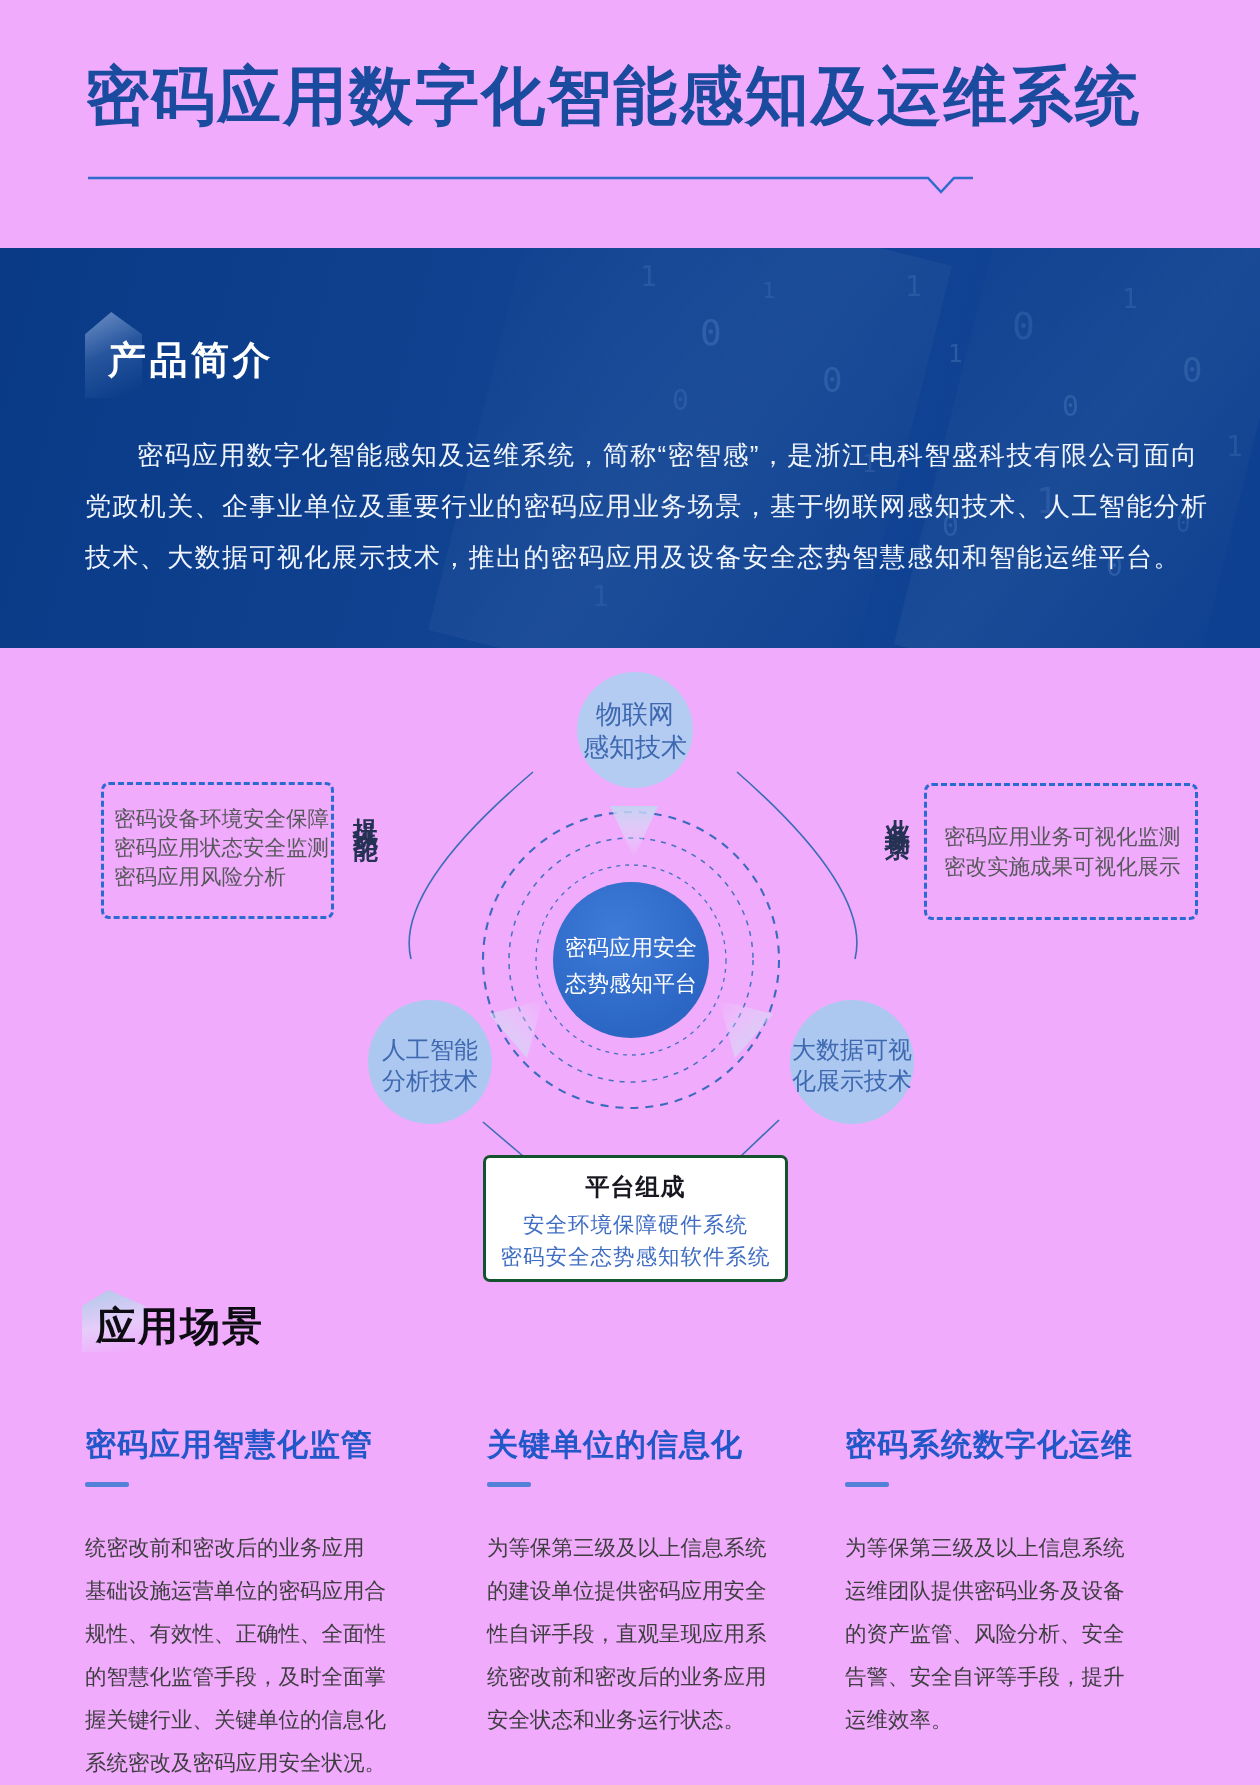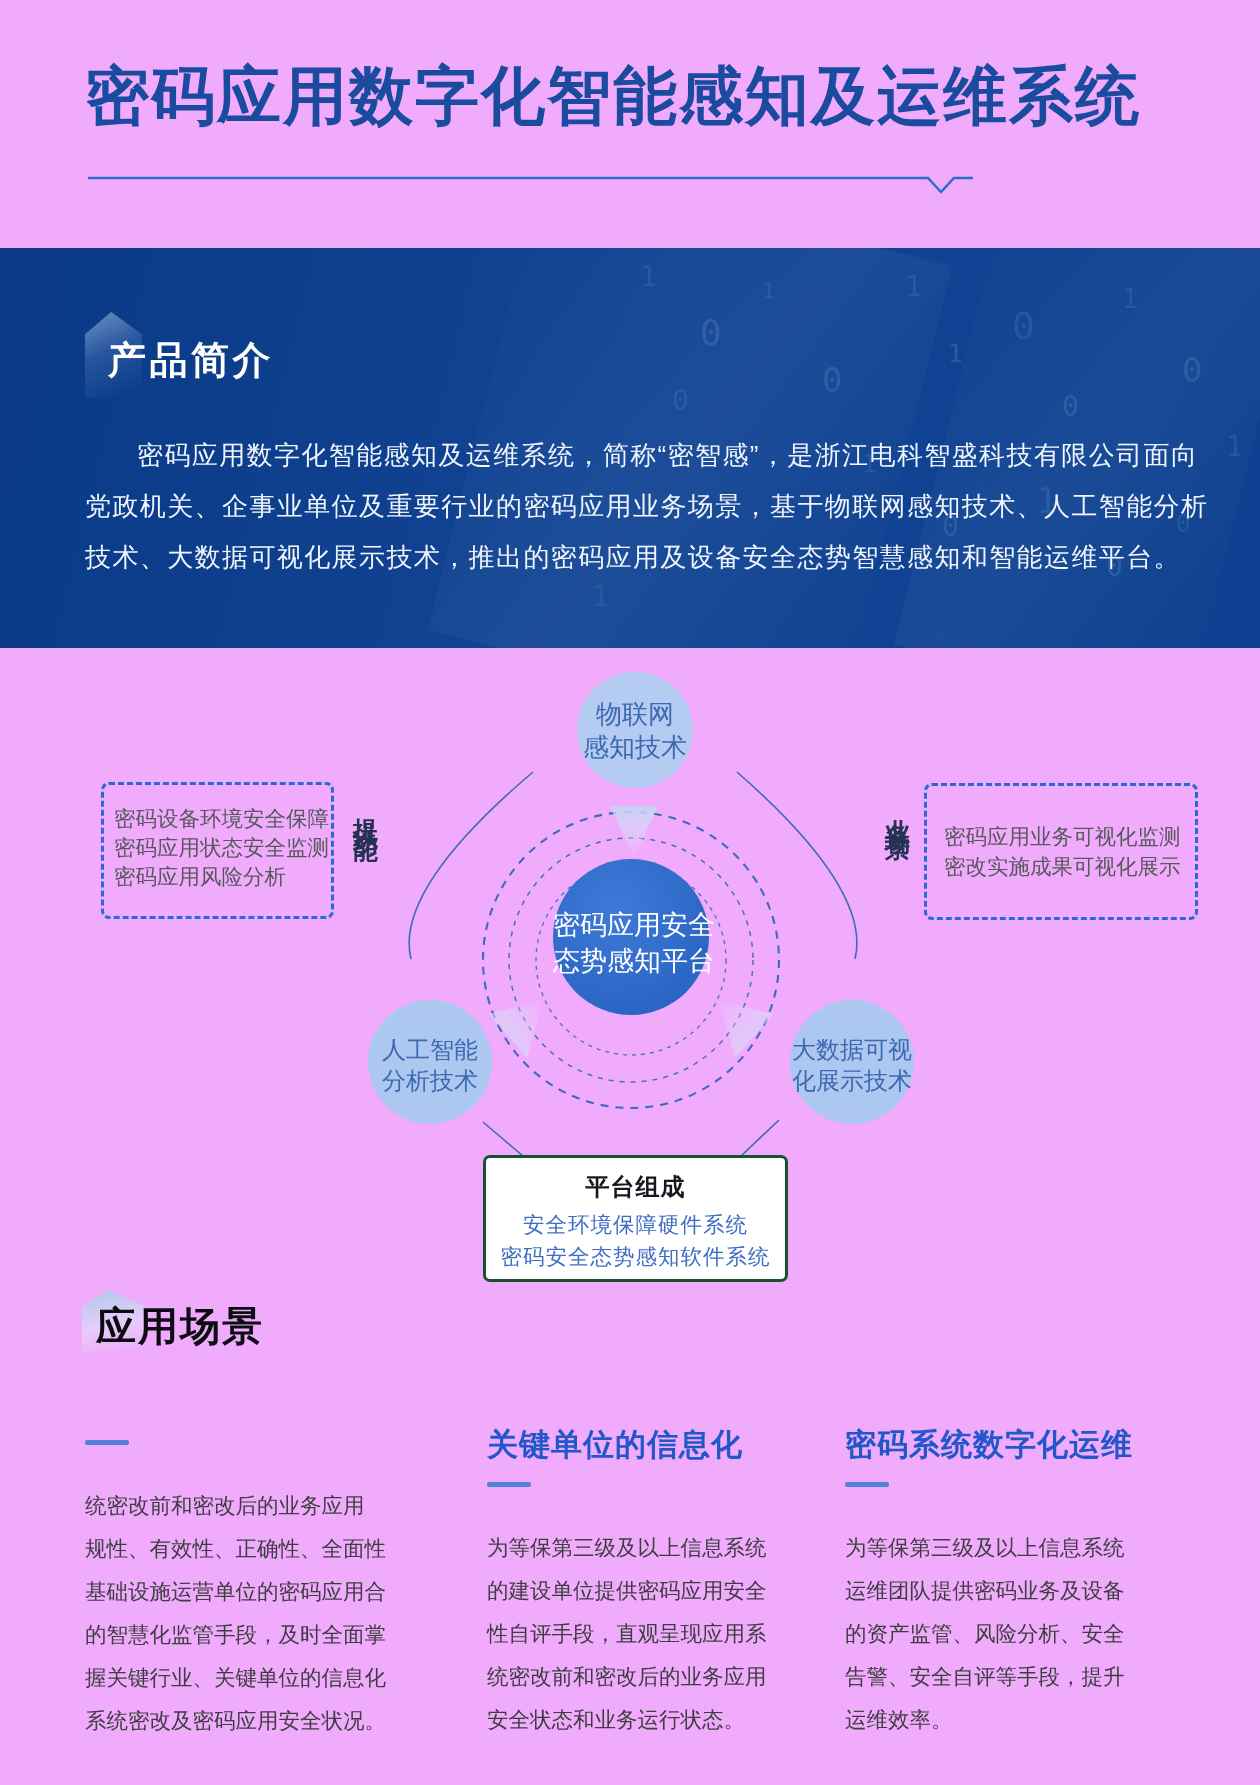"密码应用安全" .c-center { font-size: 27px -> 22px; top: 859px -> 882px }
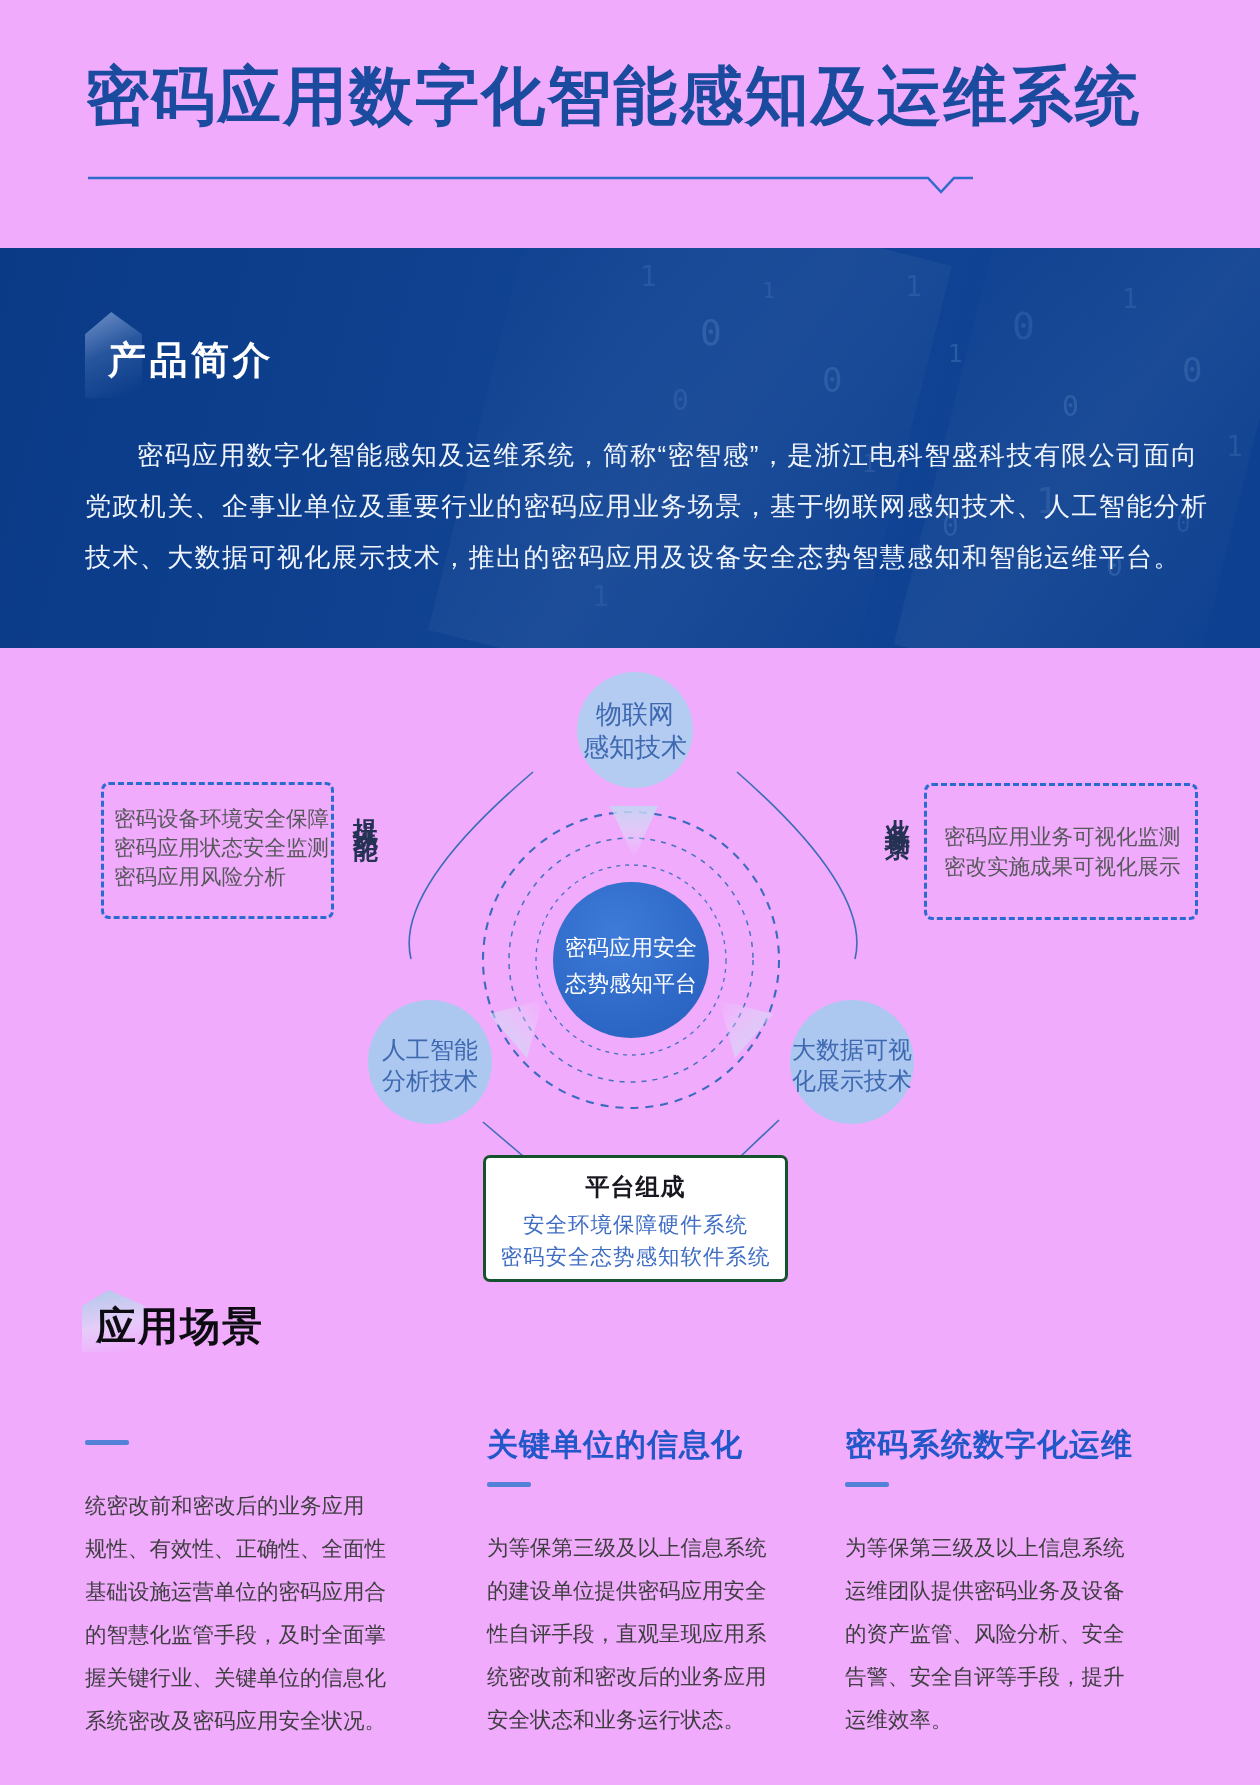"密码应用智慧化监管" h3.col-title { html: none -> <h3>密码应用智慧化监管</h3> }
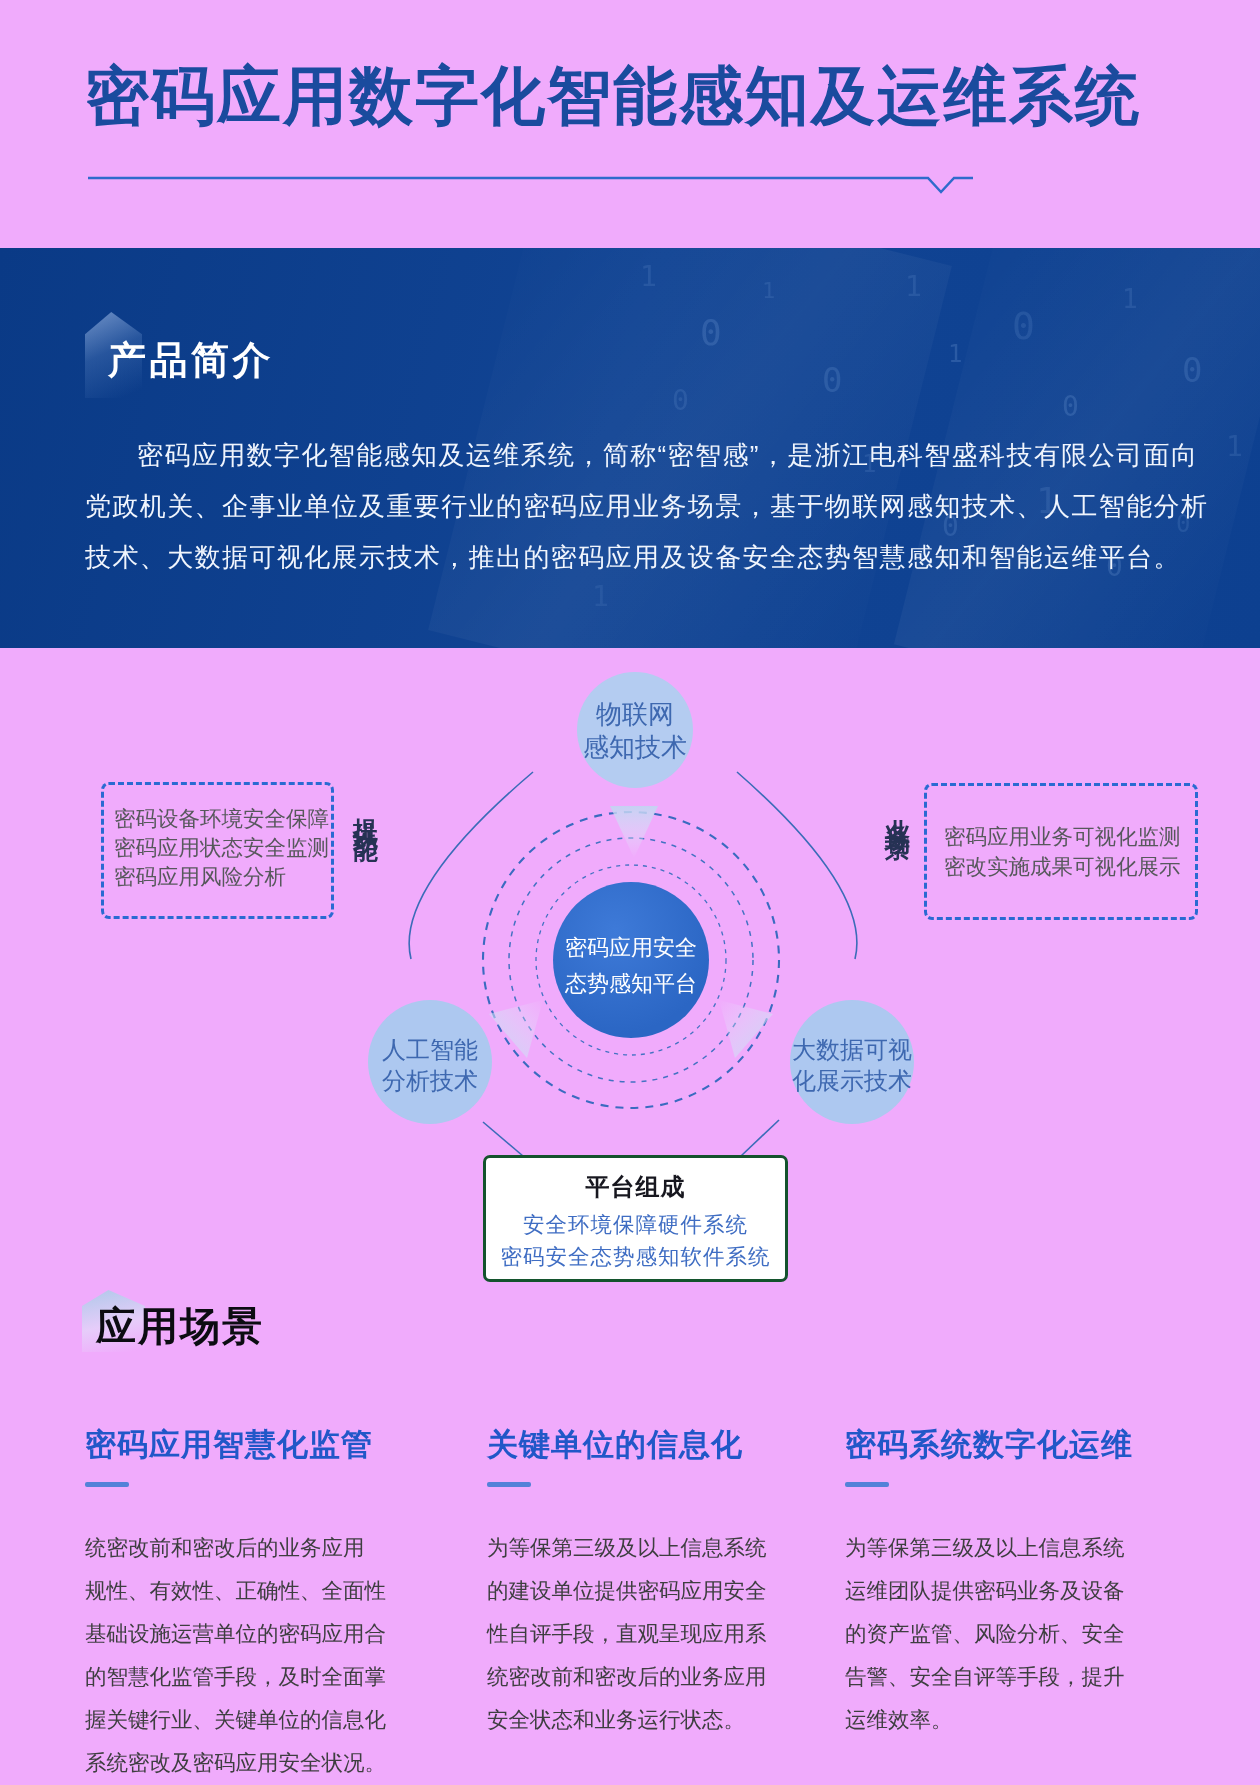"规性、有效性、正确性、全面性" div.body-line { order: before "基础设施运营单位的密码应用合" -> after "基础设施运营单位的密码应用合" }
